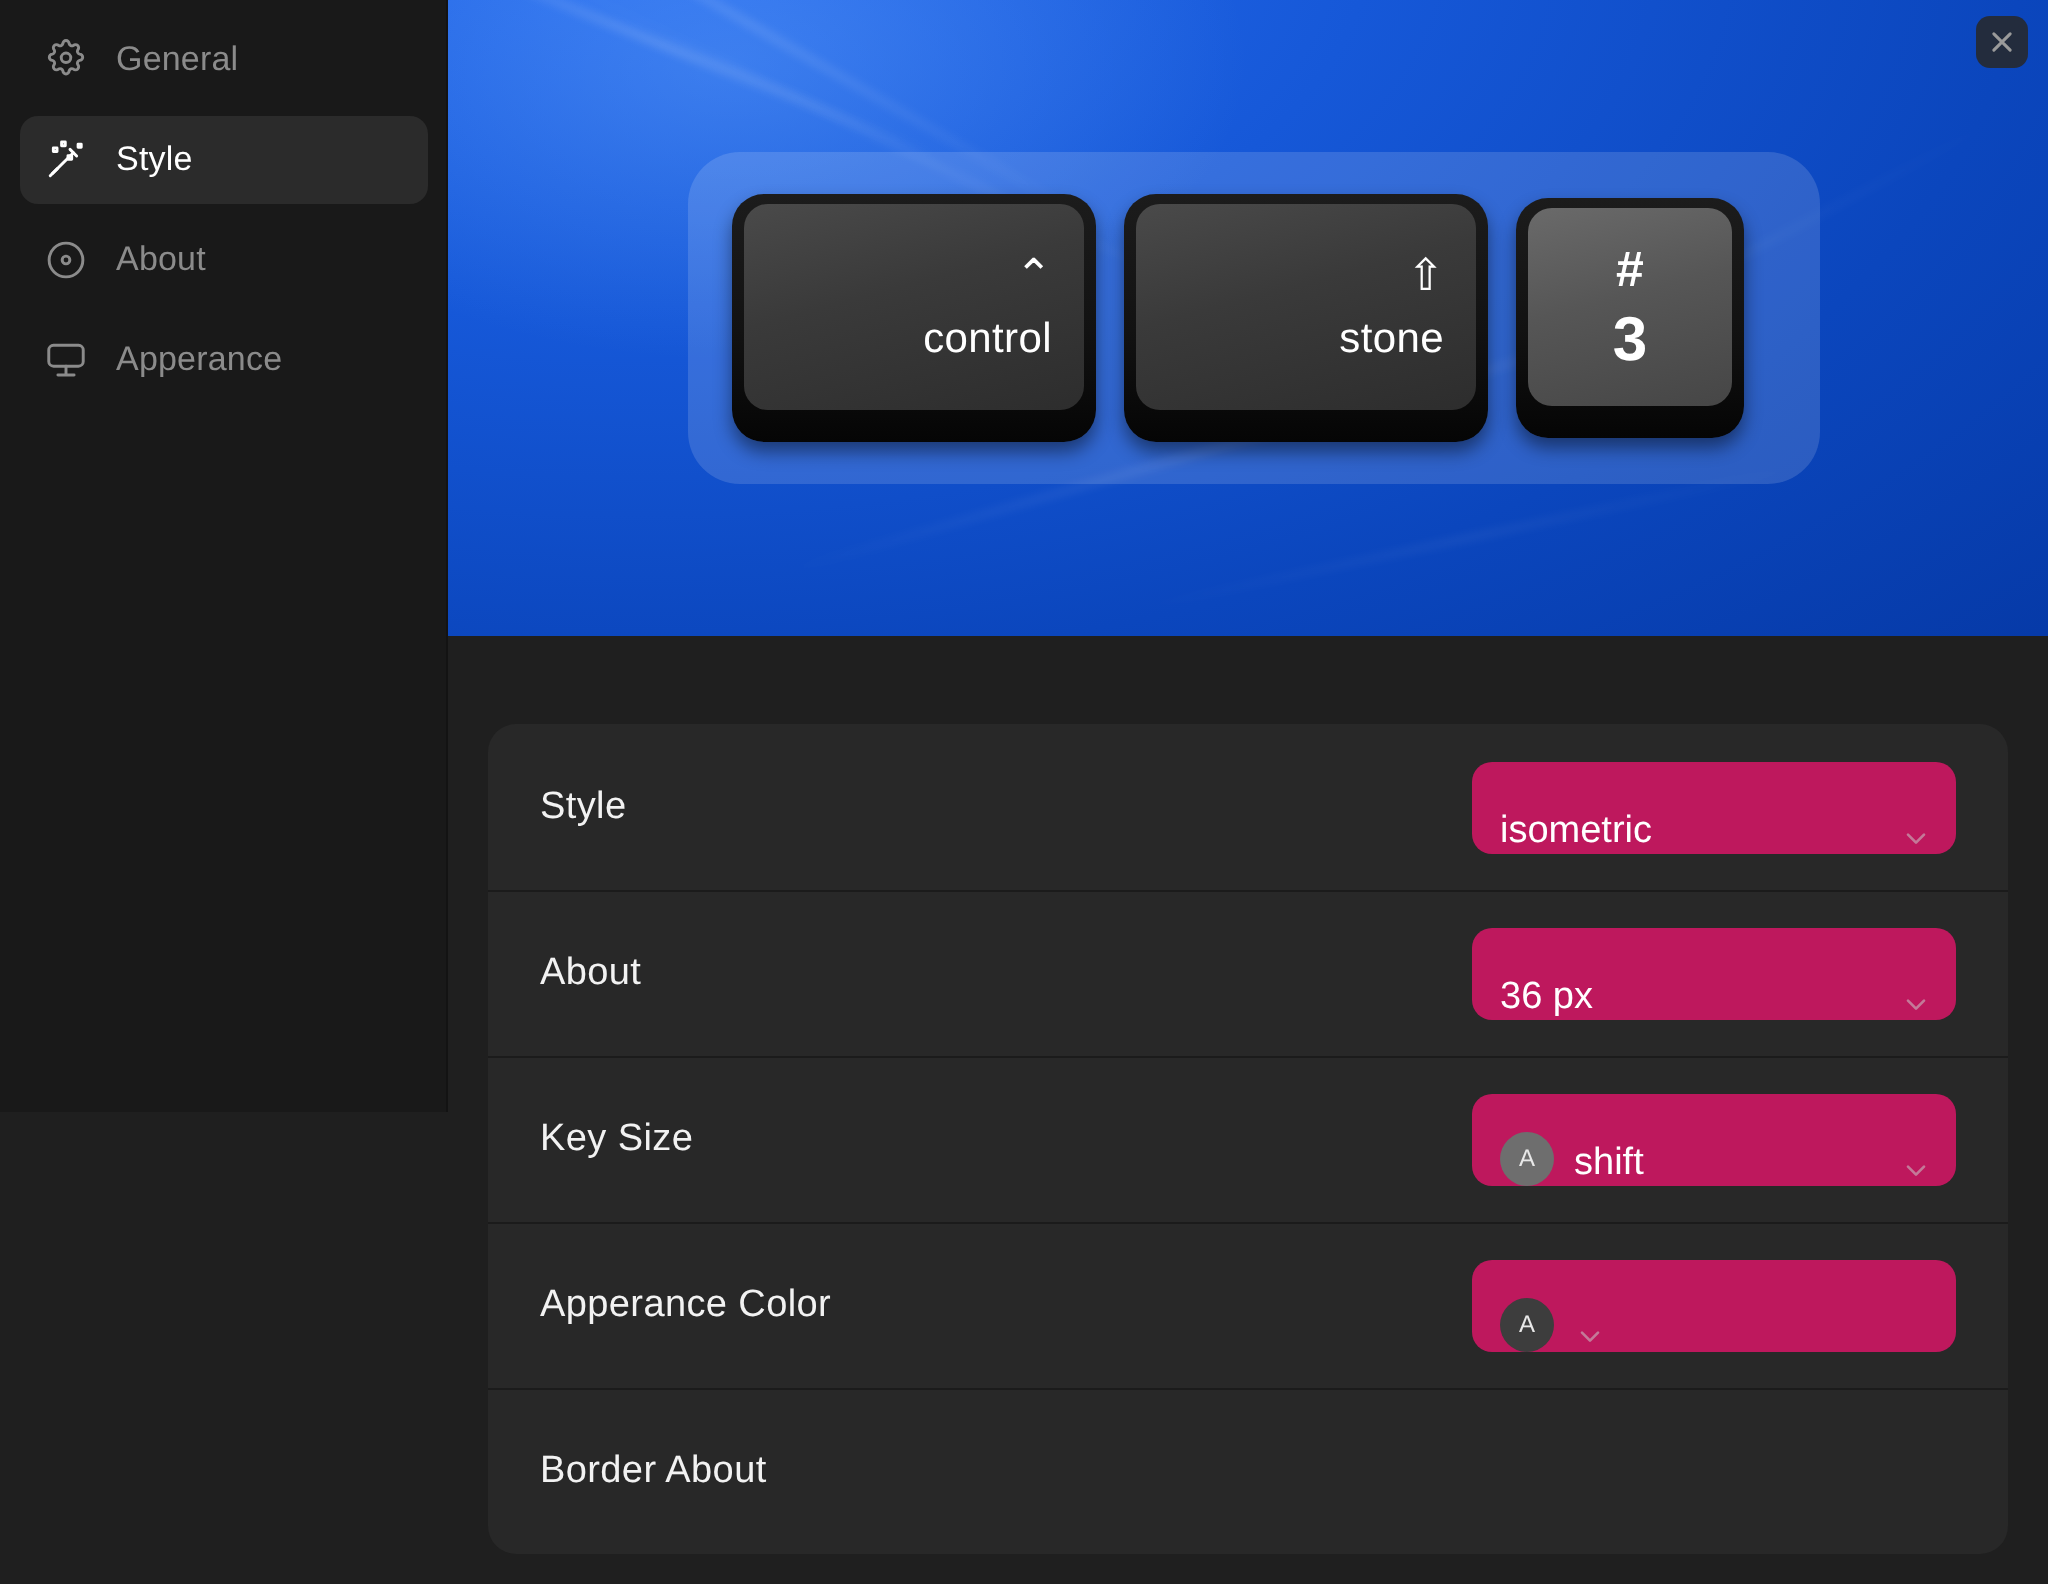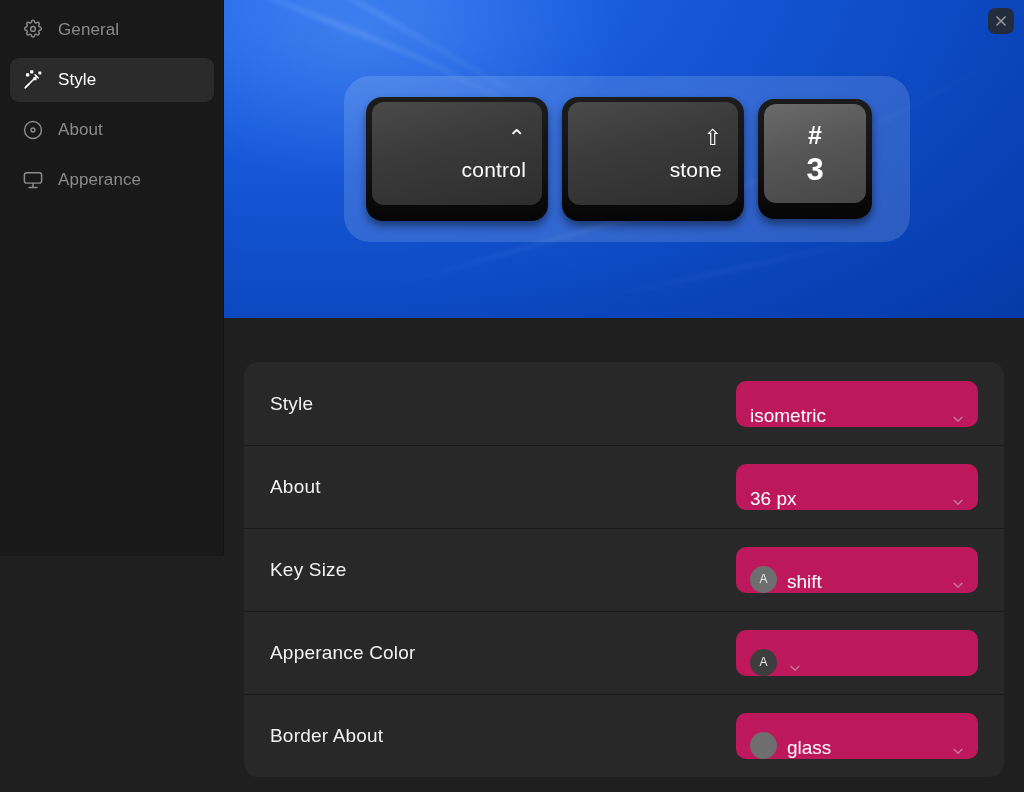"glass" div.select { html: <div> <span></span> <span>glass</span> <span> <svg> <path></path> </svg> </span> </div> -> none }
